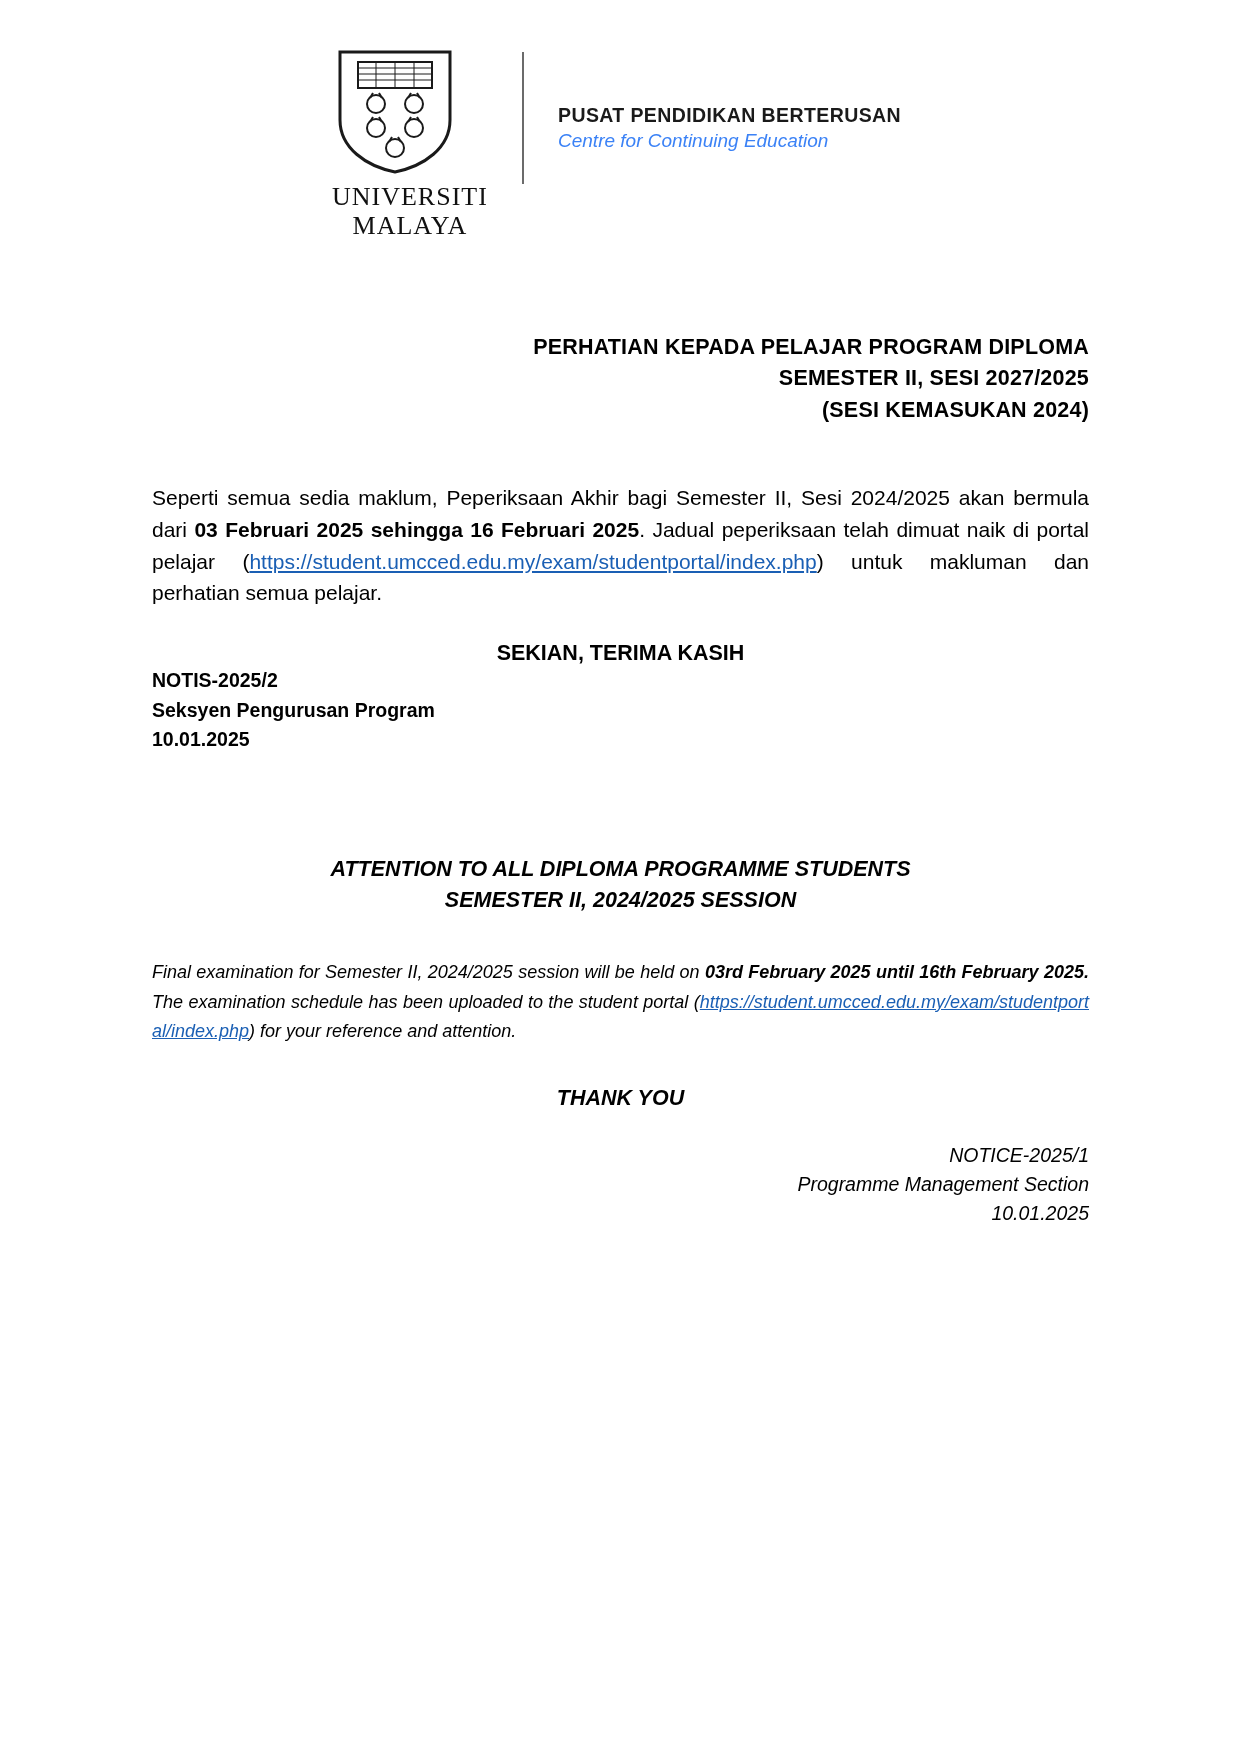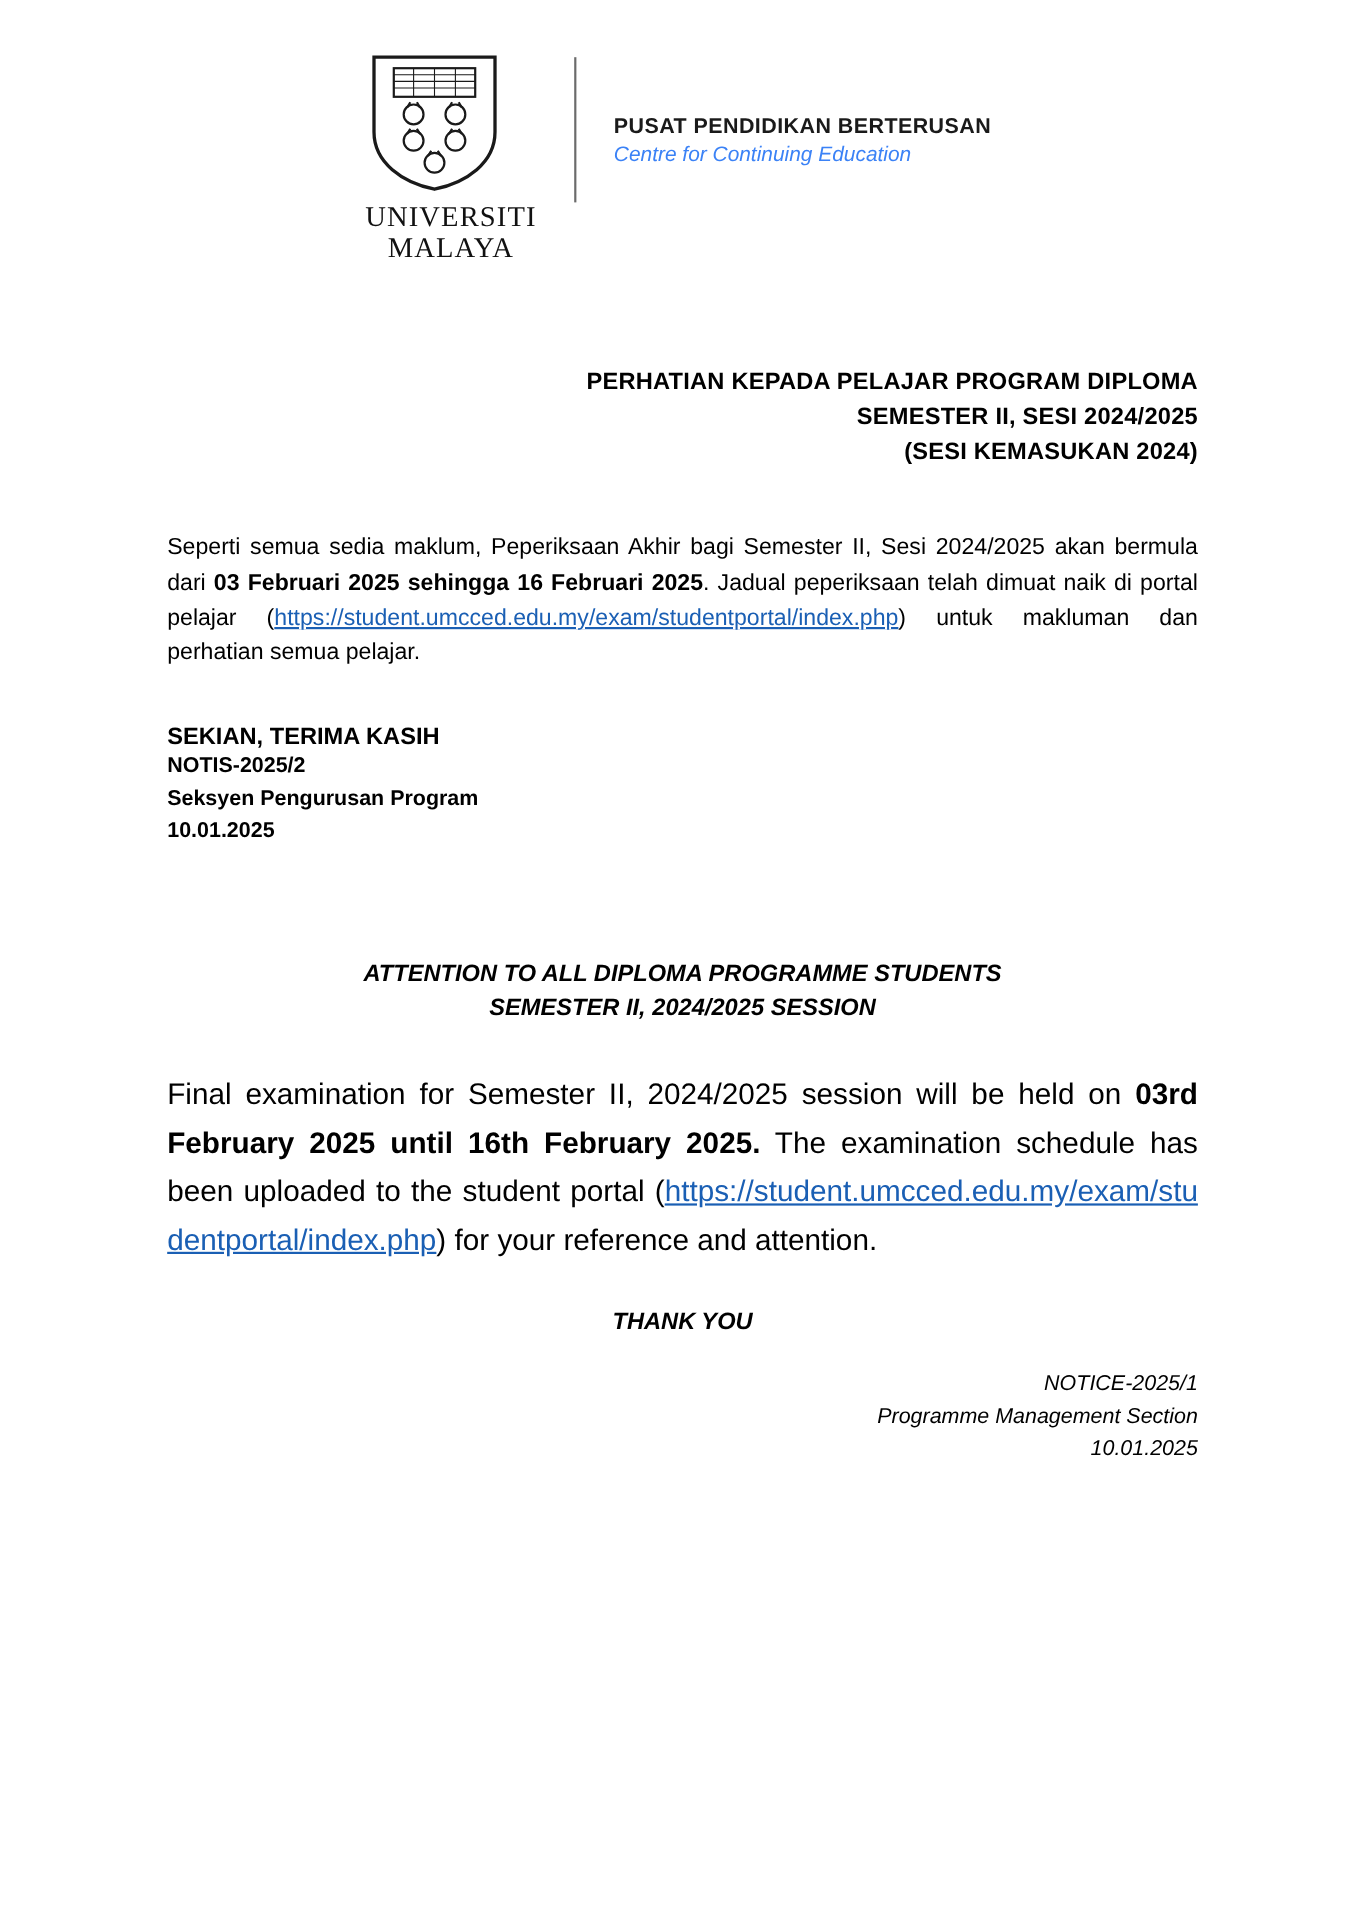"SEMESTER II, SESI 2024/2025" div { text: 2024/2025 -> 2027/2025 }
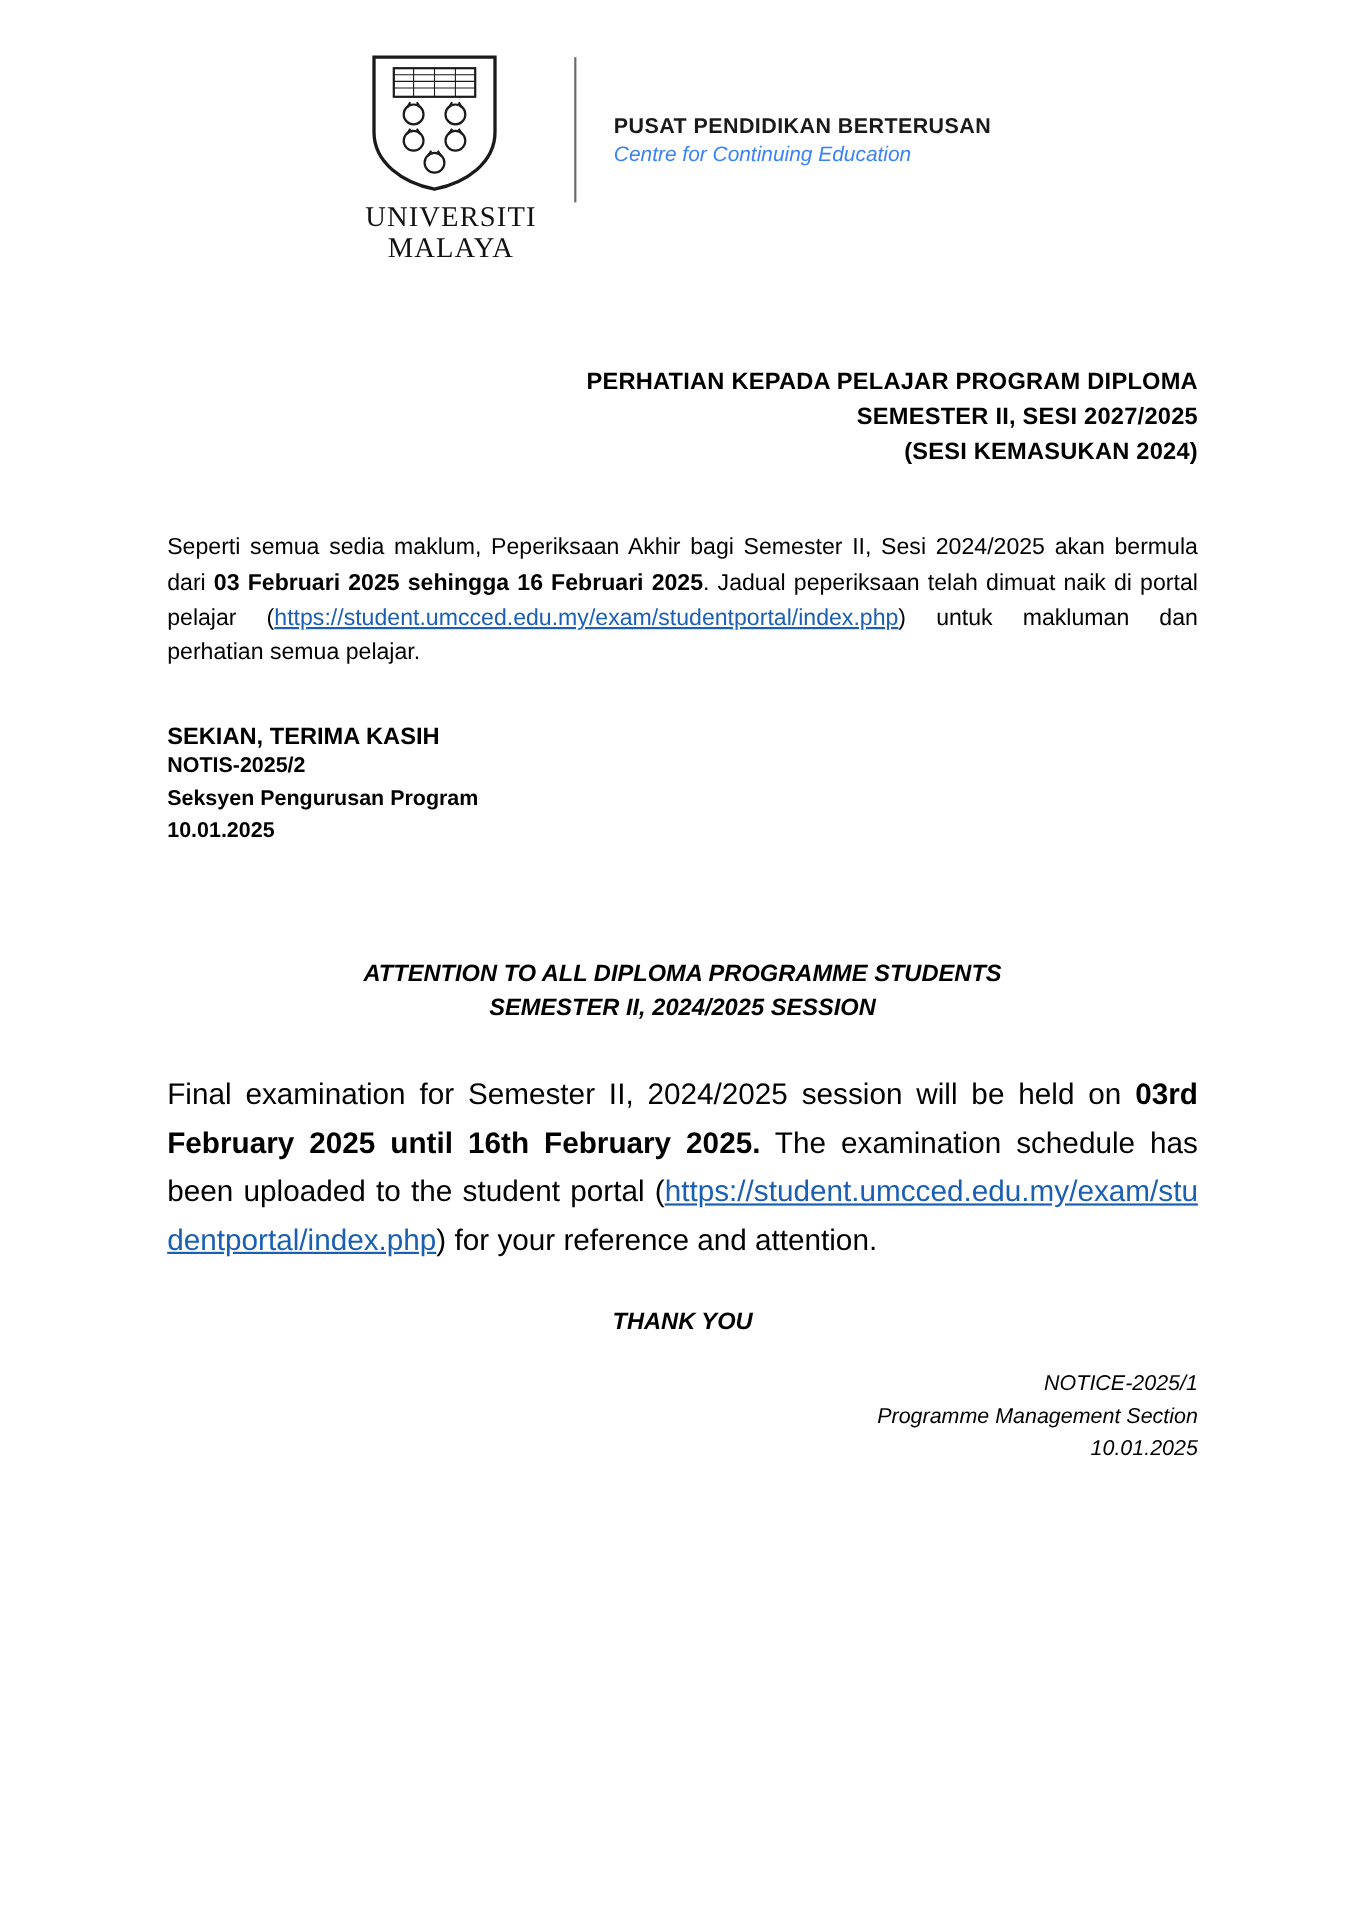"SEKIAN, TERIMA KASIH" .centered-bold { margin-top: 48px -> 32px; text-align: none -> center }
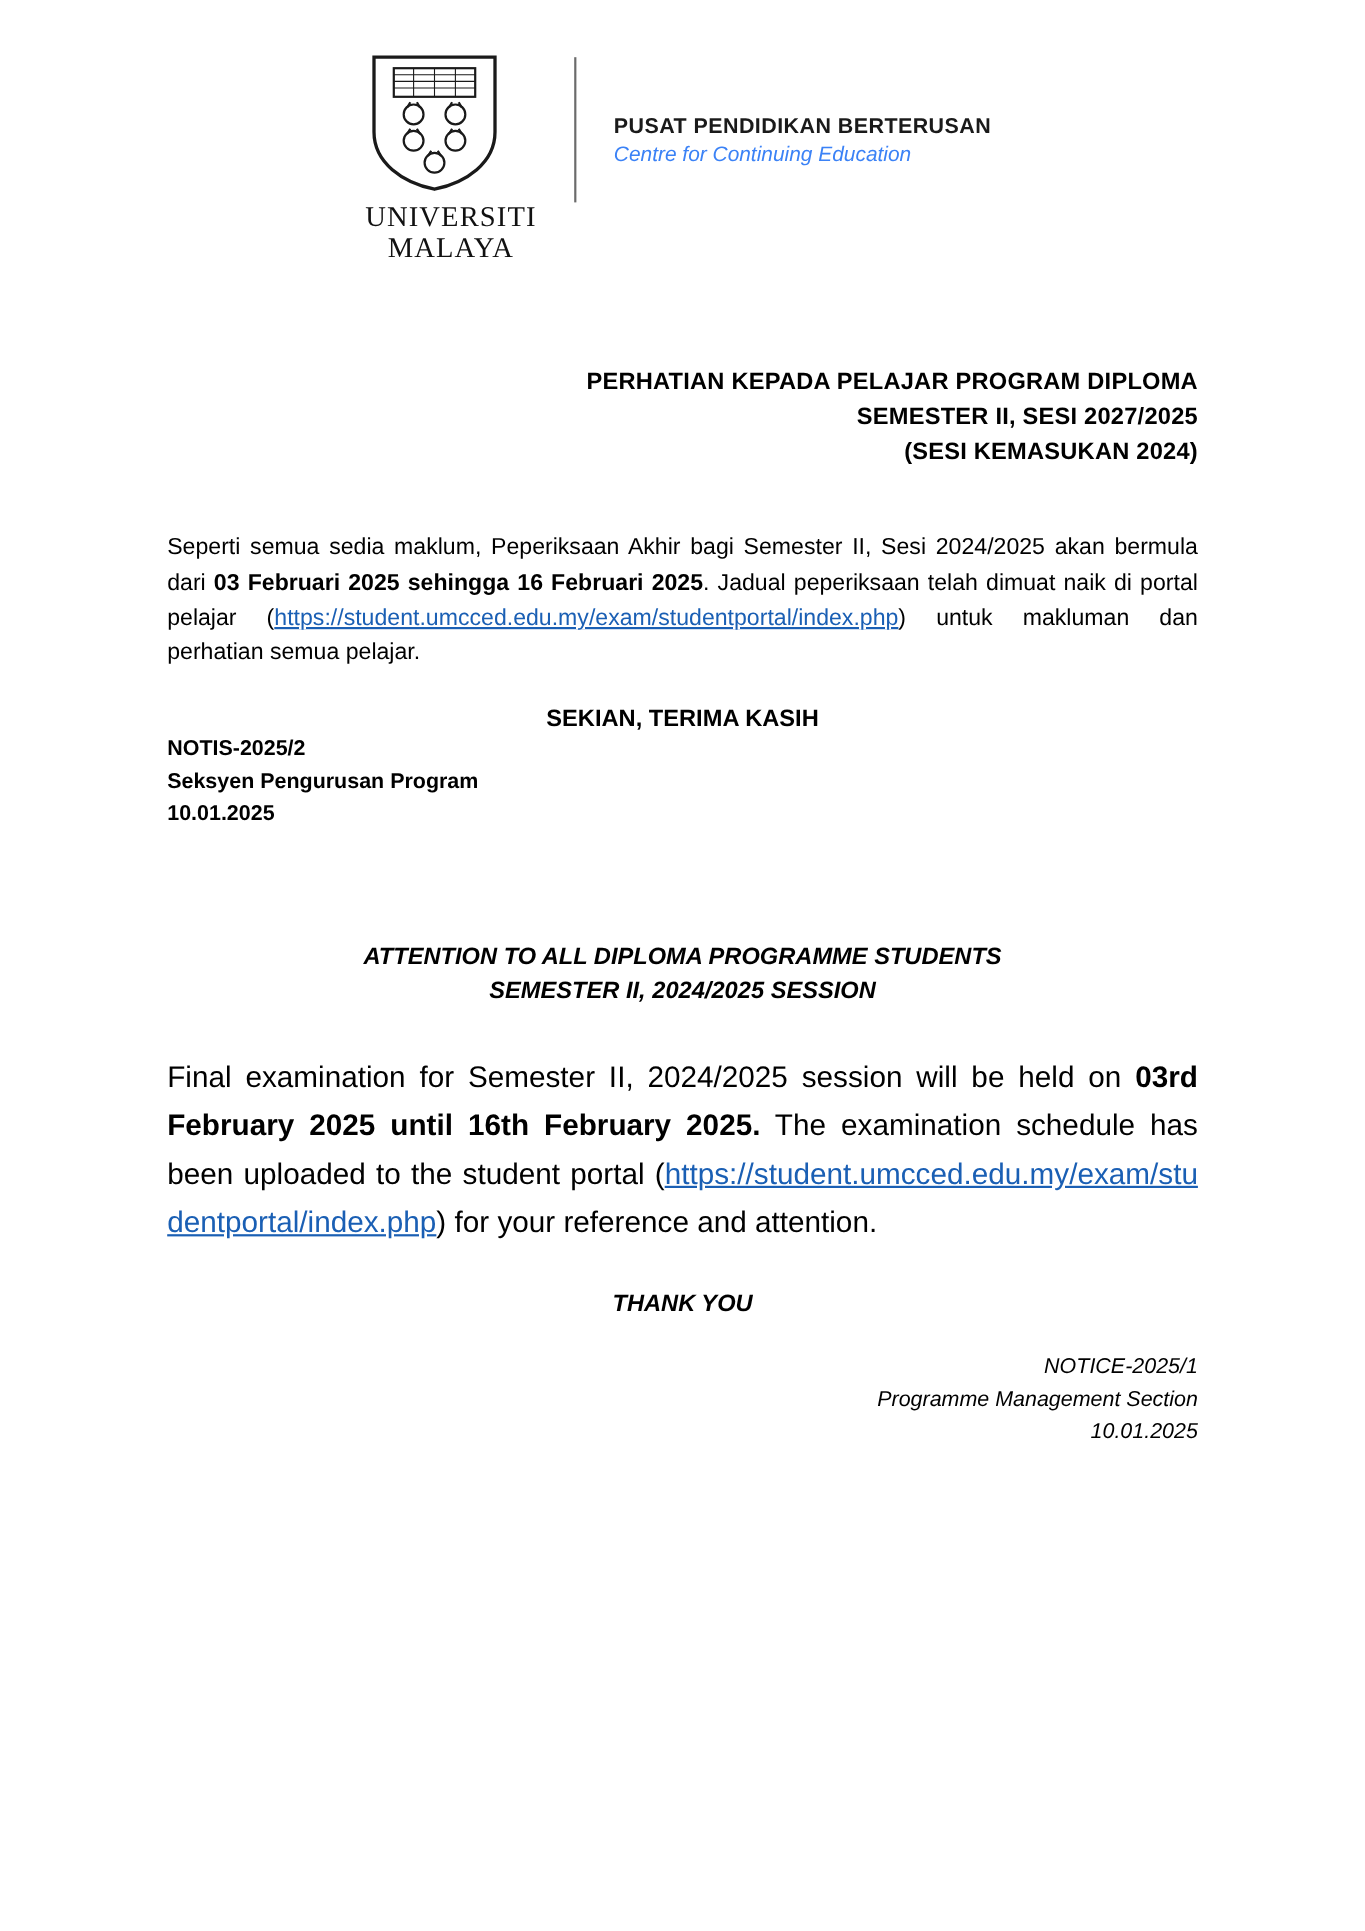"Final examination for Semester II," .para-en { font-size: 27px -> 18px; font-style: none -> italic }
